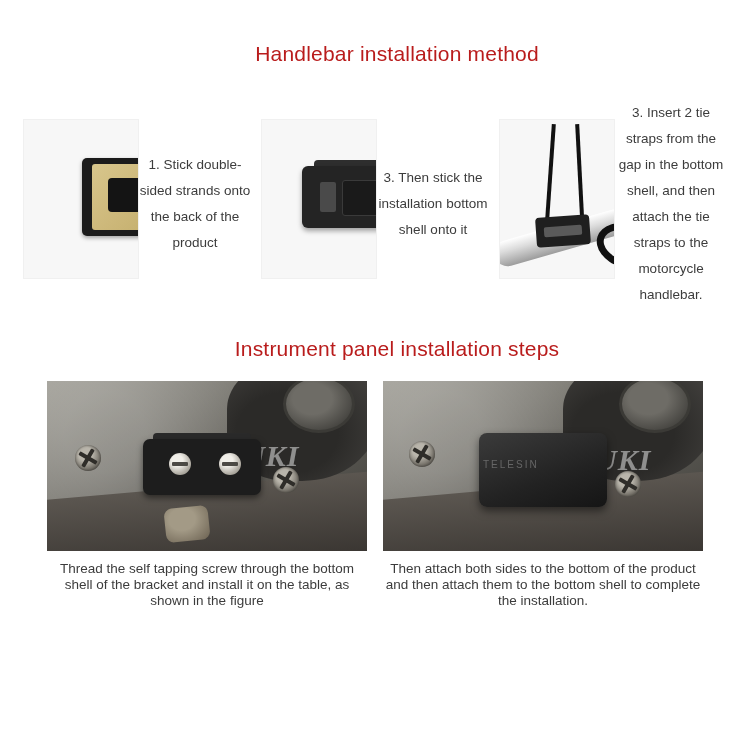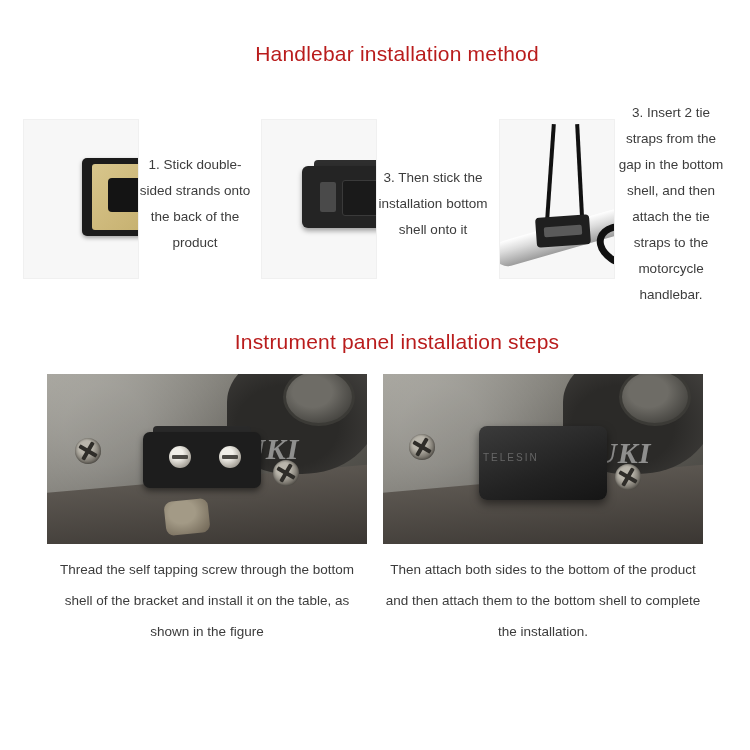"Instrument panel installation steps" #title-2 { margin-top: 22px -> 29px }
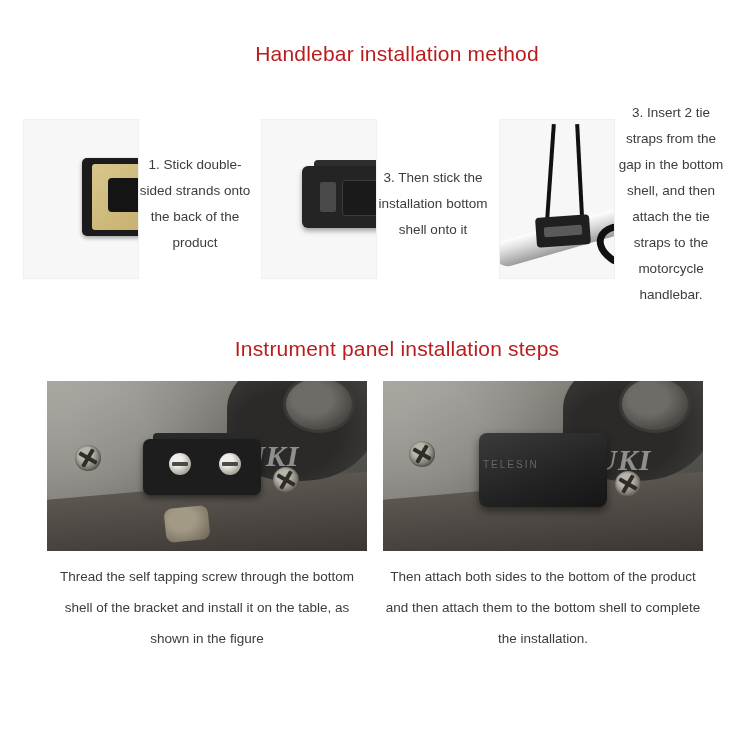"Thread the self tapping screw" .caption-2 { line-height: 31px -> 16px }
